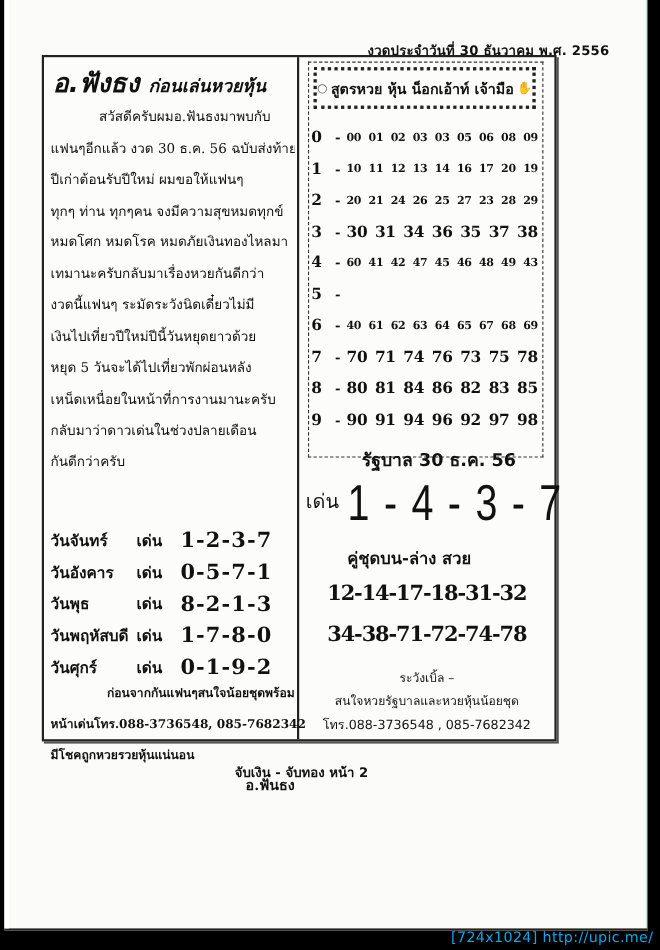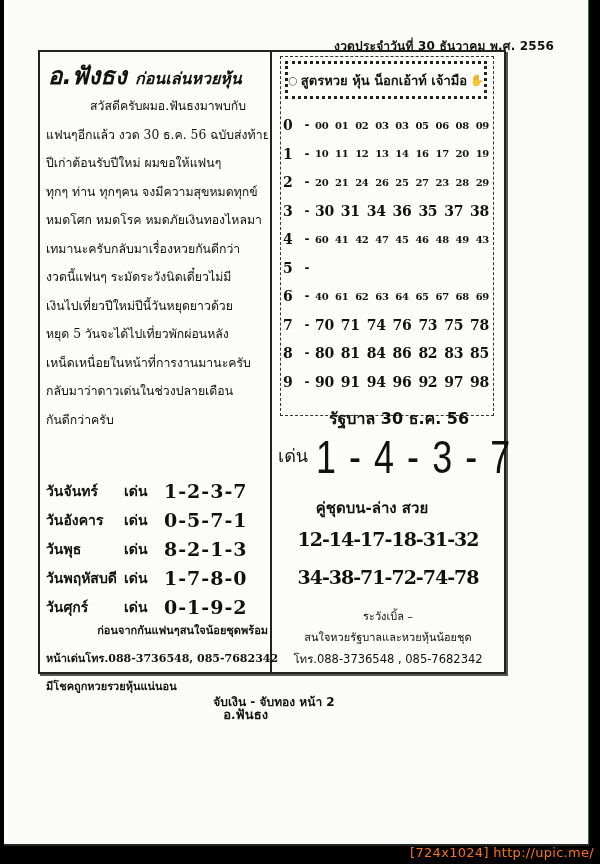"[724x1024] http://upic.me/" .watermark { color: #f97316 -> #0ea5e9 }
